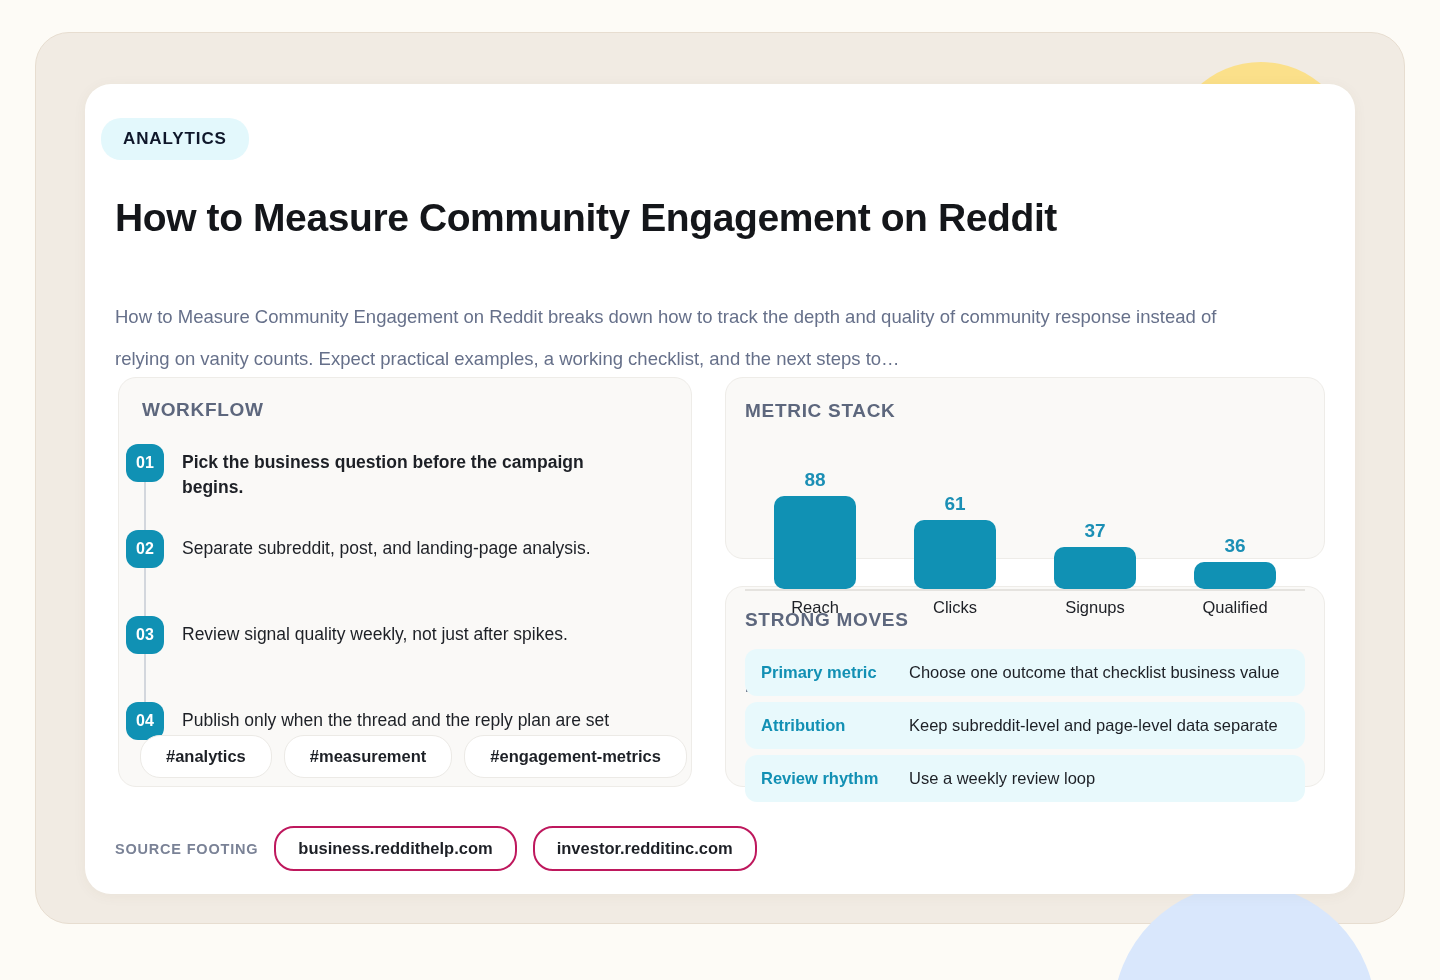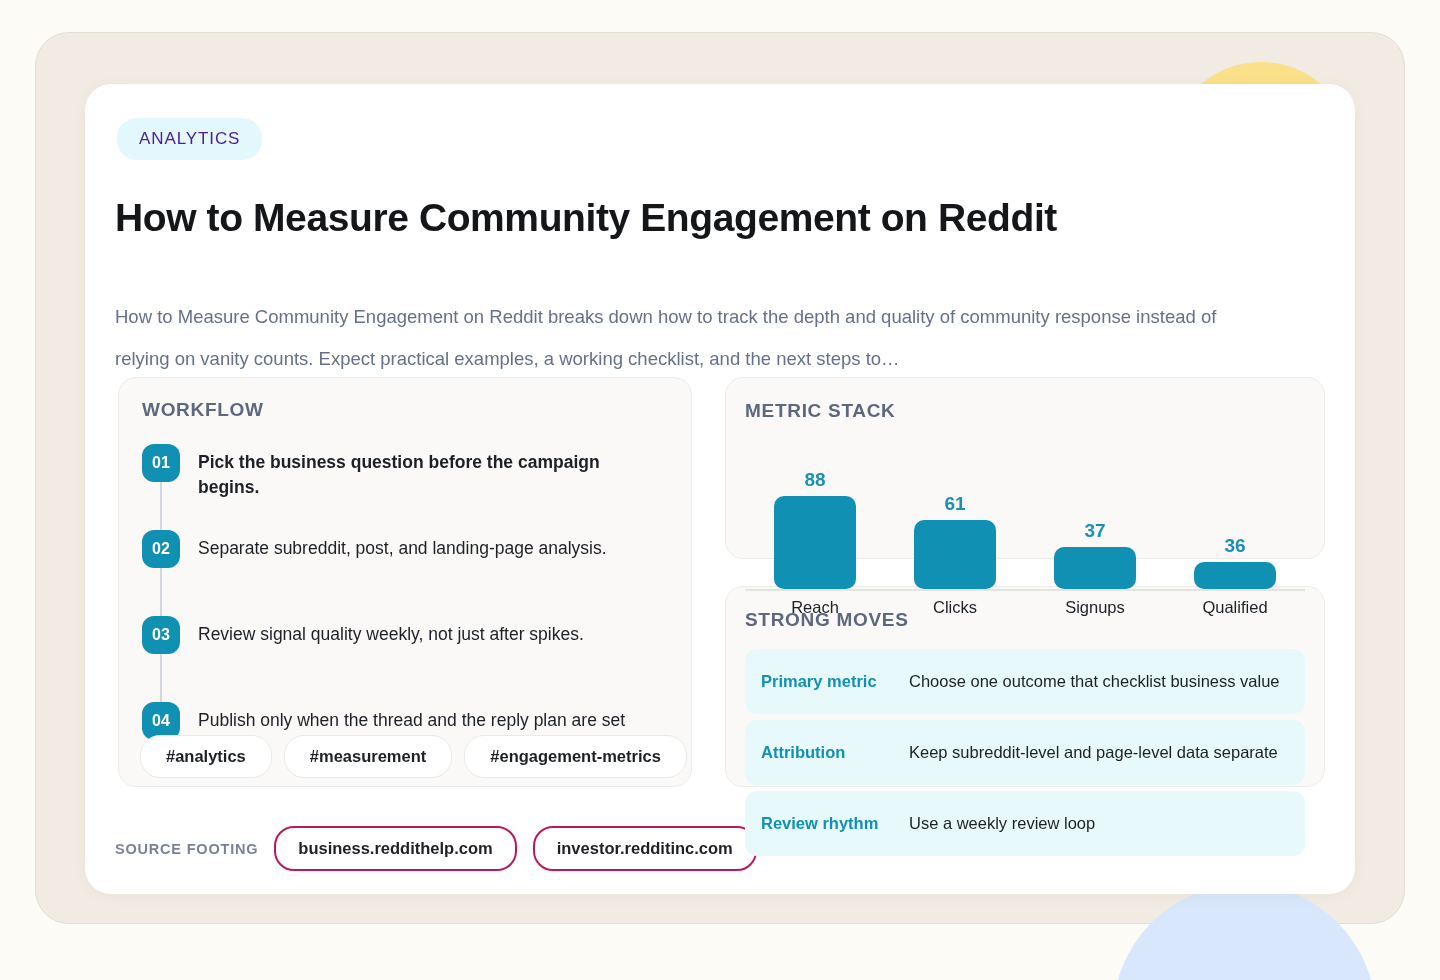"ANALYTICS" .badge { color: #4c1d95 -> #0f172a; font-weight: normal -> bold; left: 32px -> 16px }
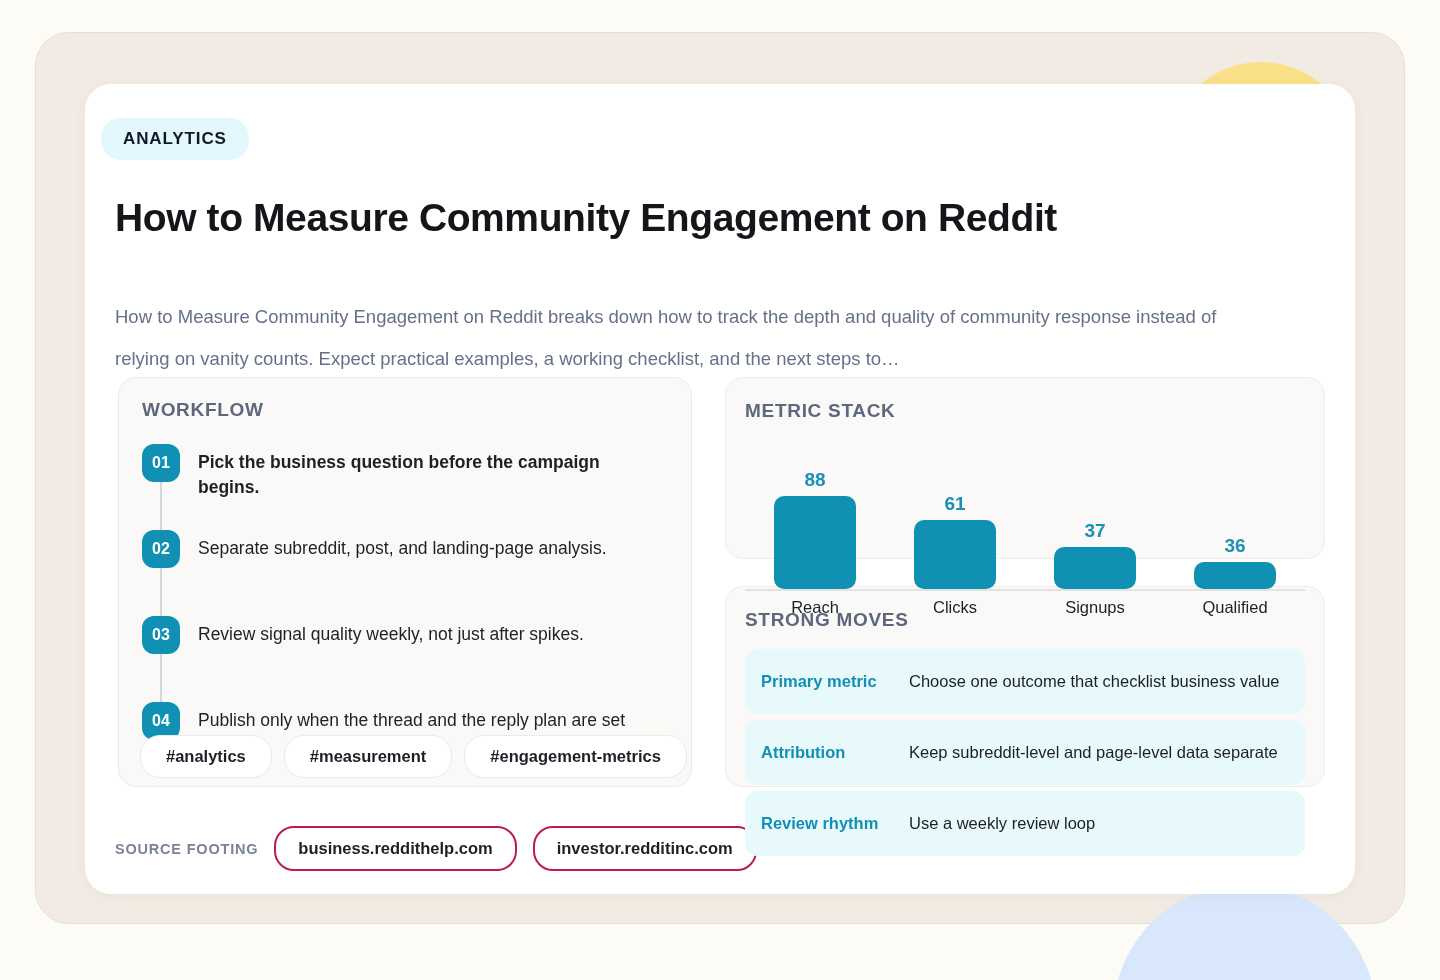"01" .steps { left: 57px -> 41px }
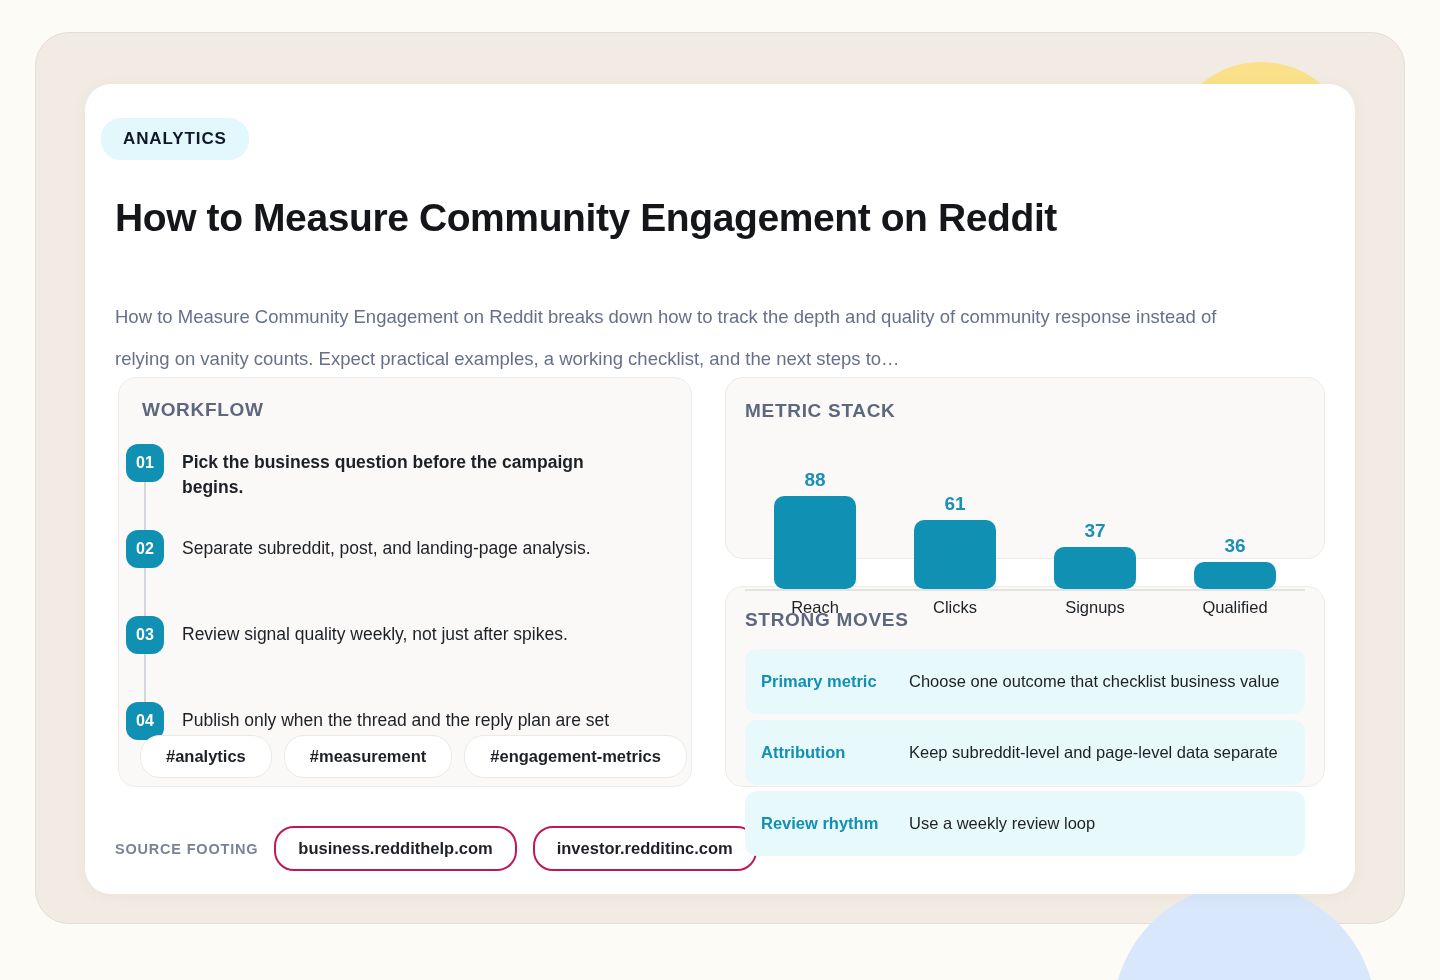"Primary metric" .move-row { padding: 21px 16px -> 12px 16px }
